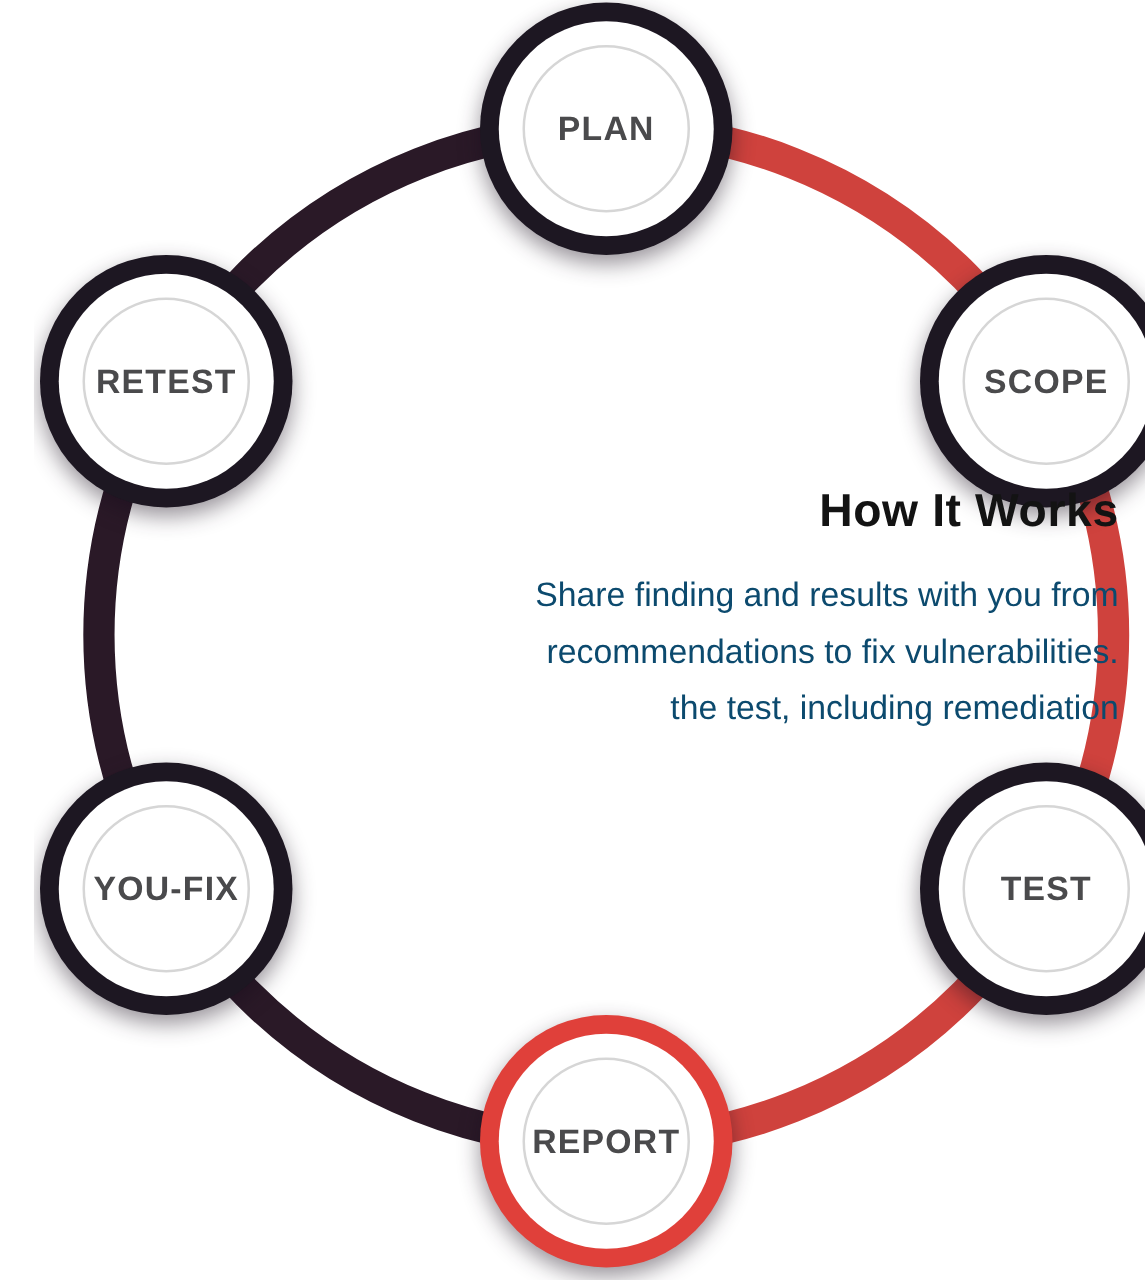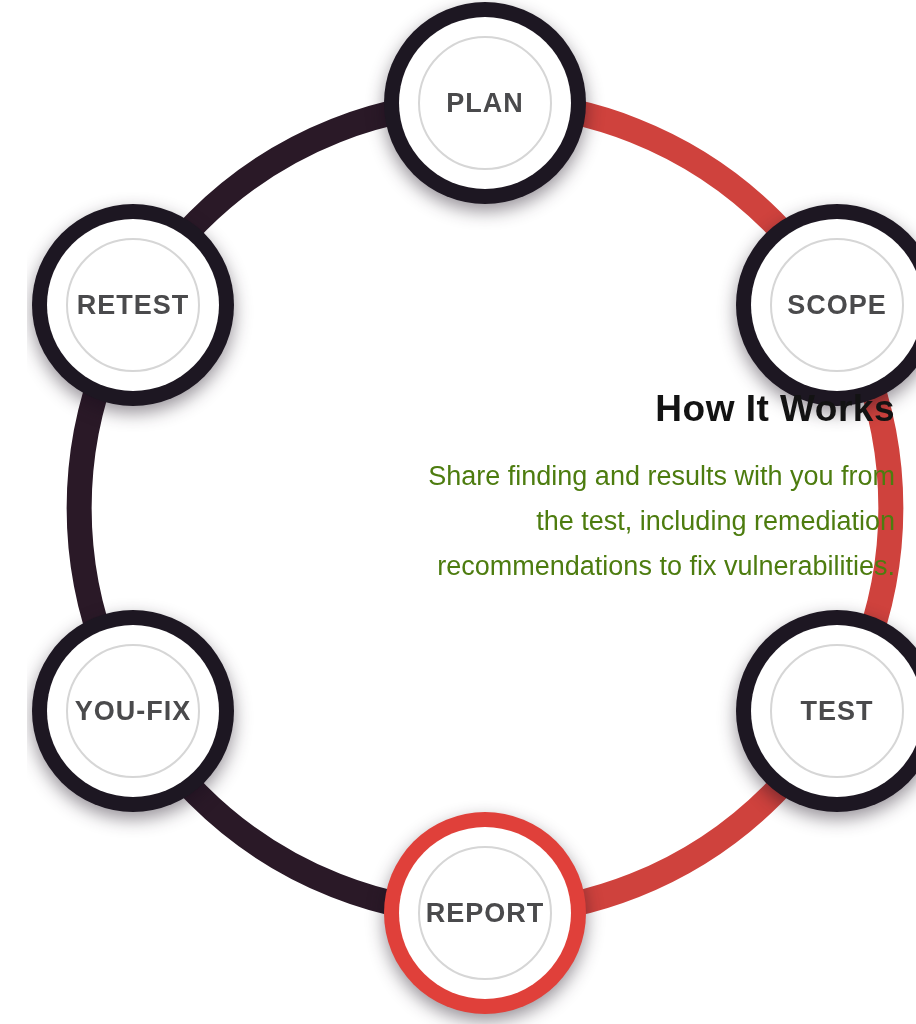"Share finding and results with" .center-text .desc-line { color: #4d7c0f -> #0c4a6e }
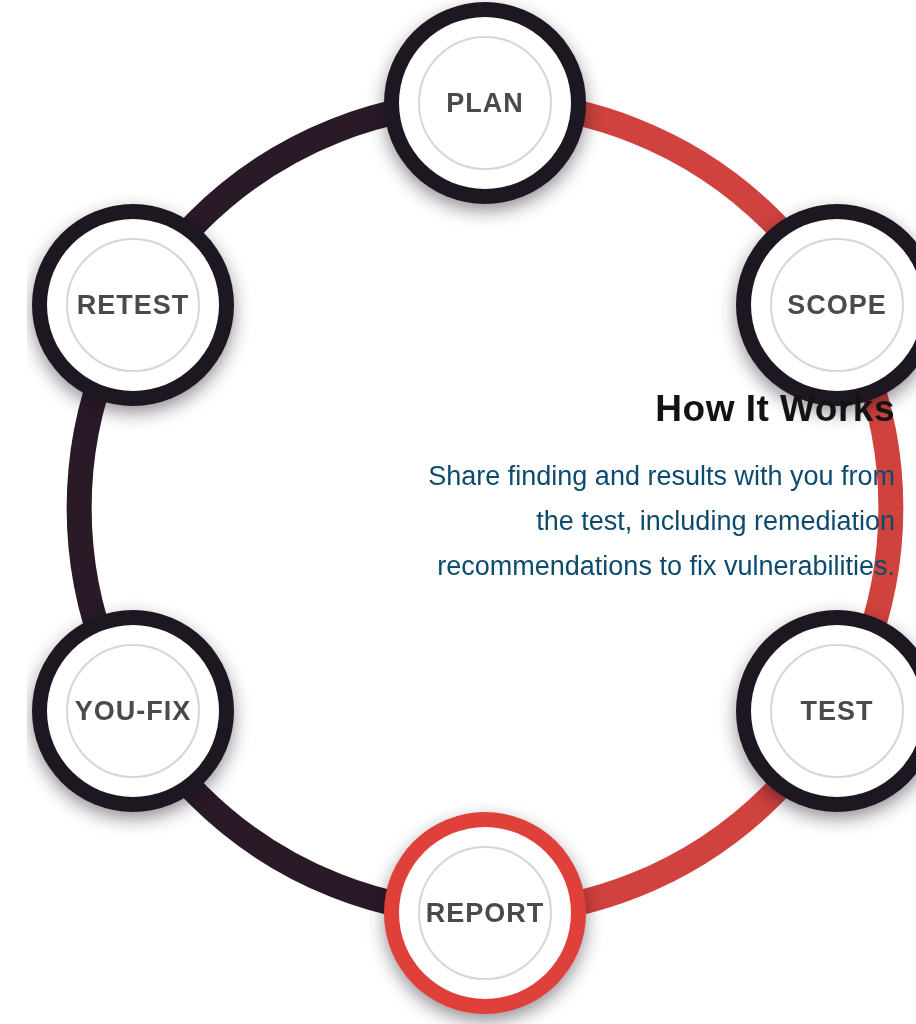"the test, including remediation" div.desc-line { order: before "recommendations to fix vulnerabilities." -> after "recommendations to fix vulnerabilities." }
